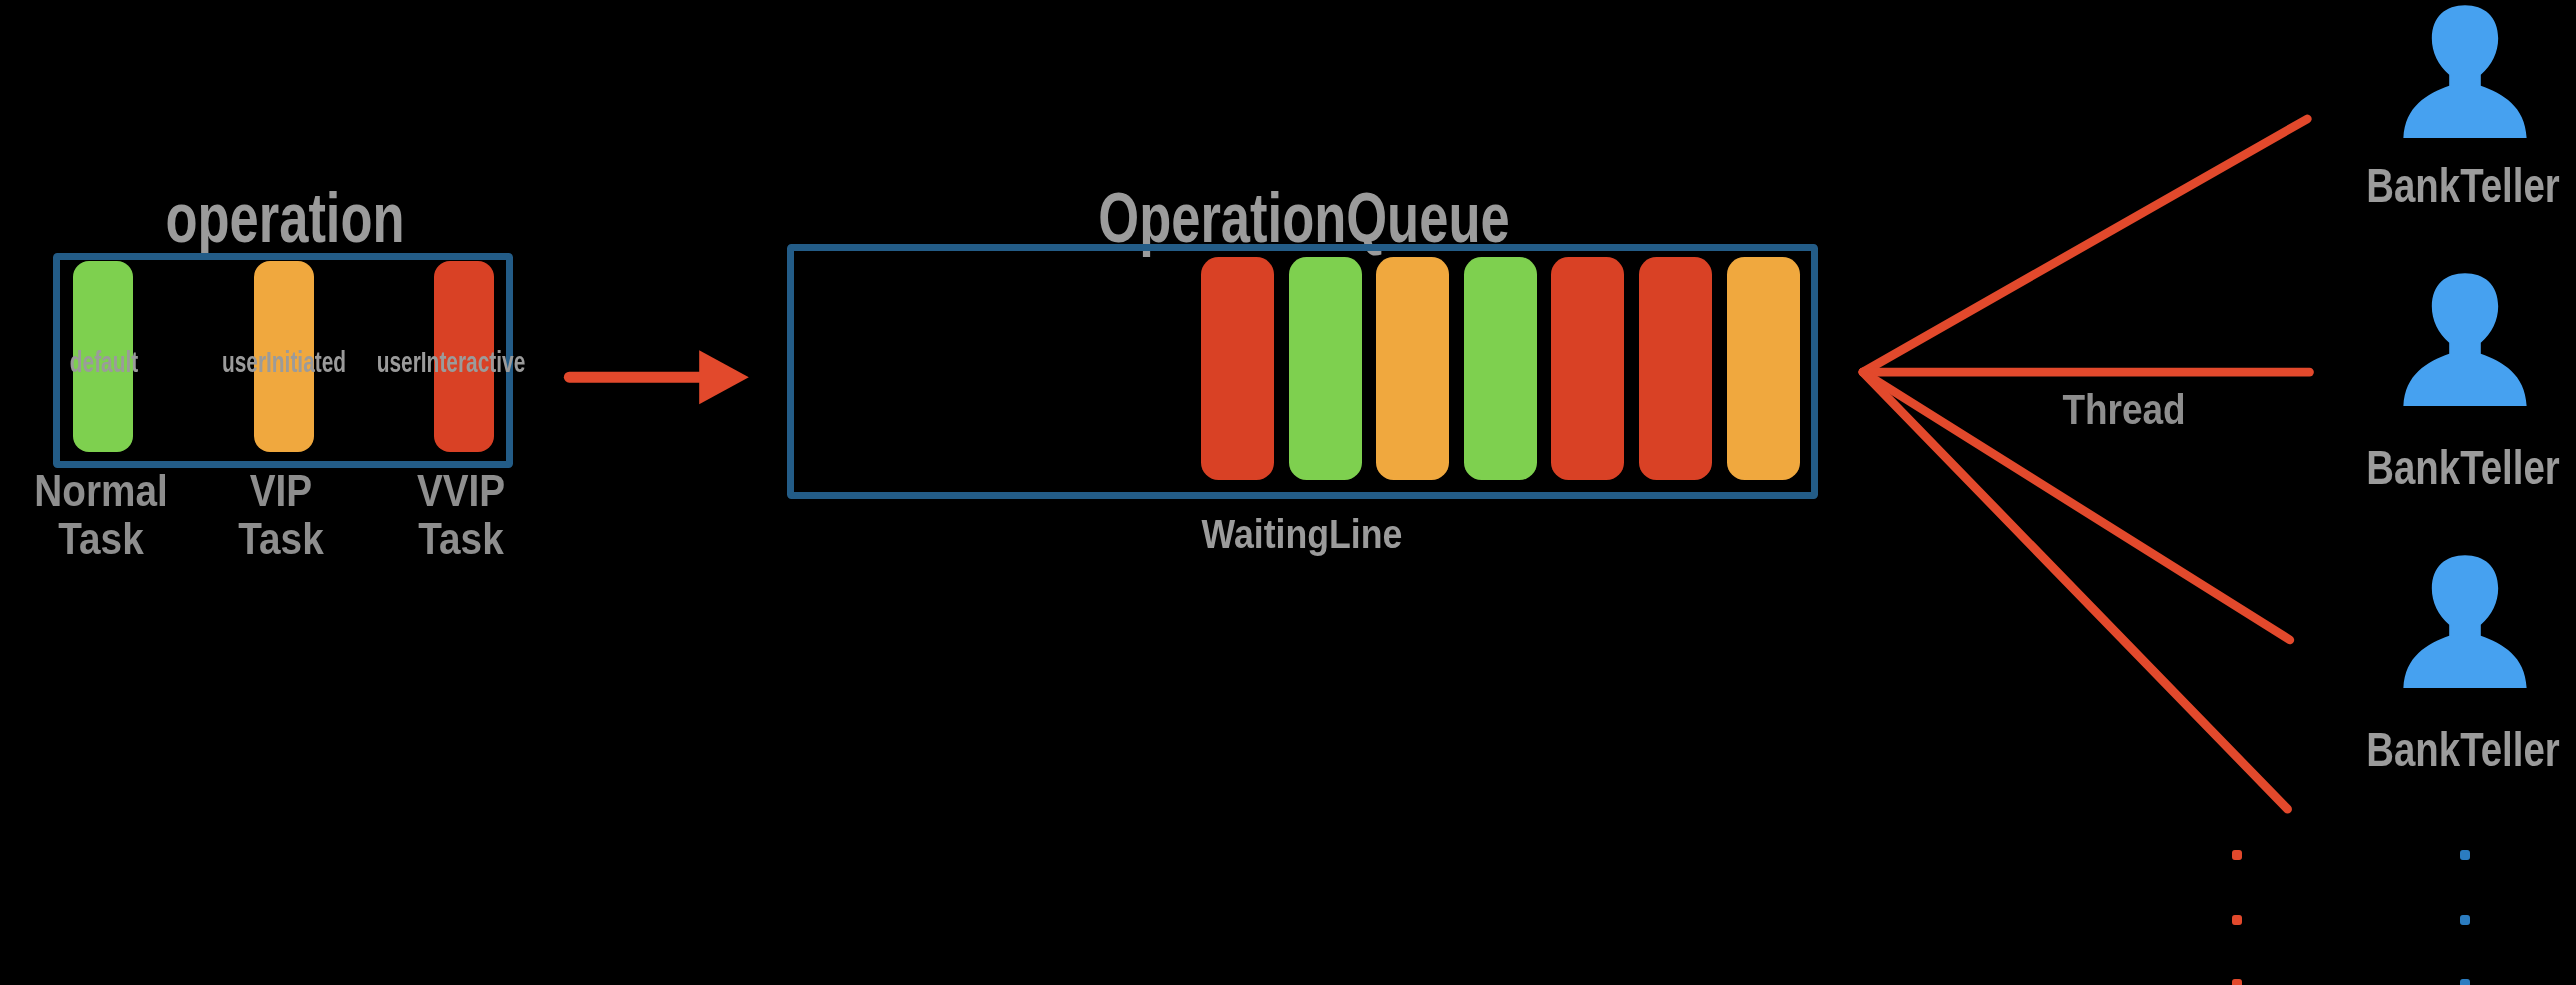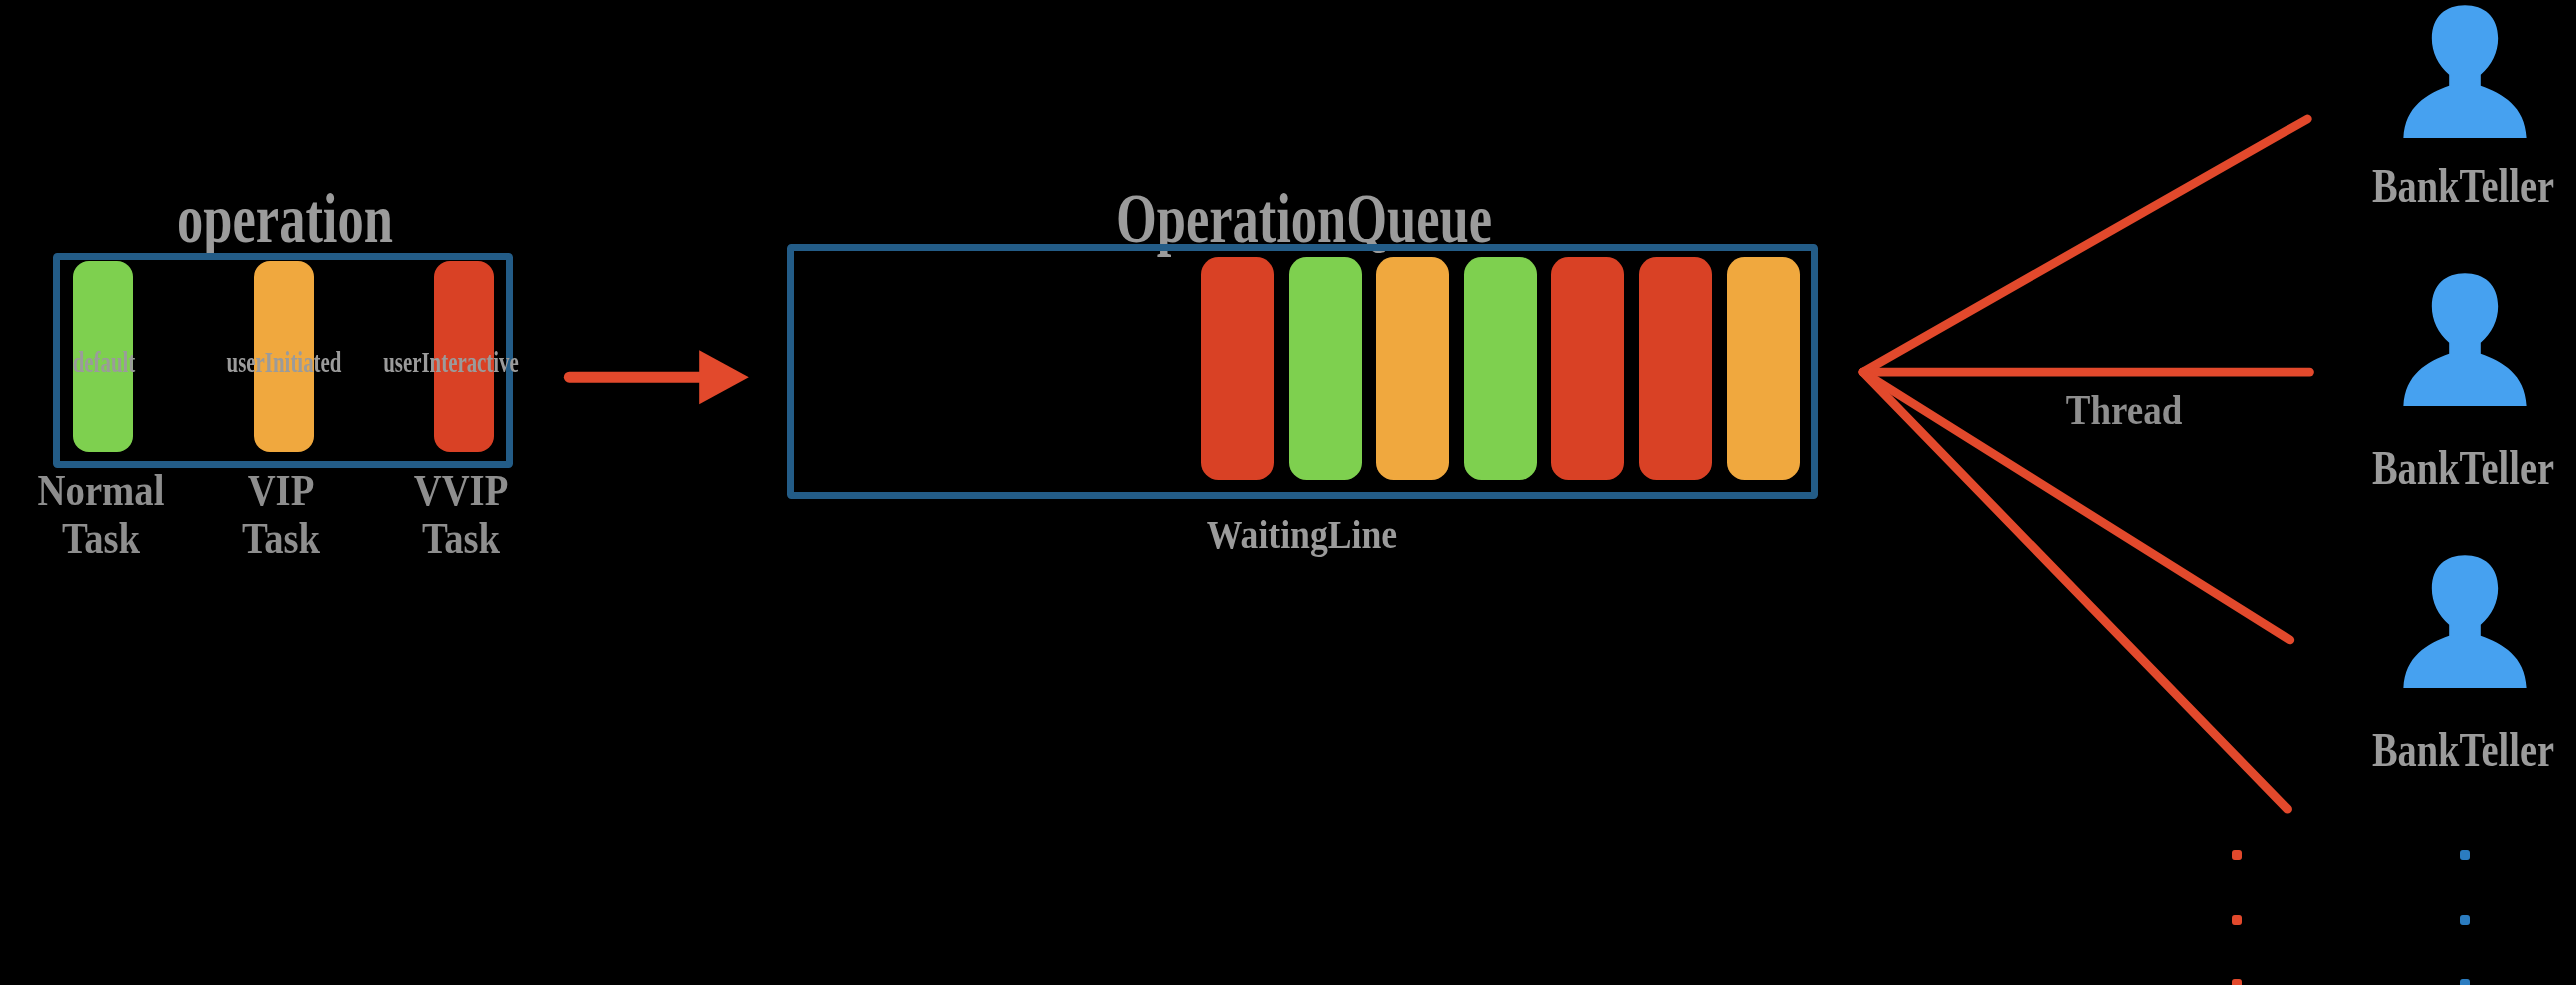"operation" #canvas { font-family: Liberation Serif, serif -> Liberation Sans, sans-serif }
